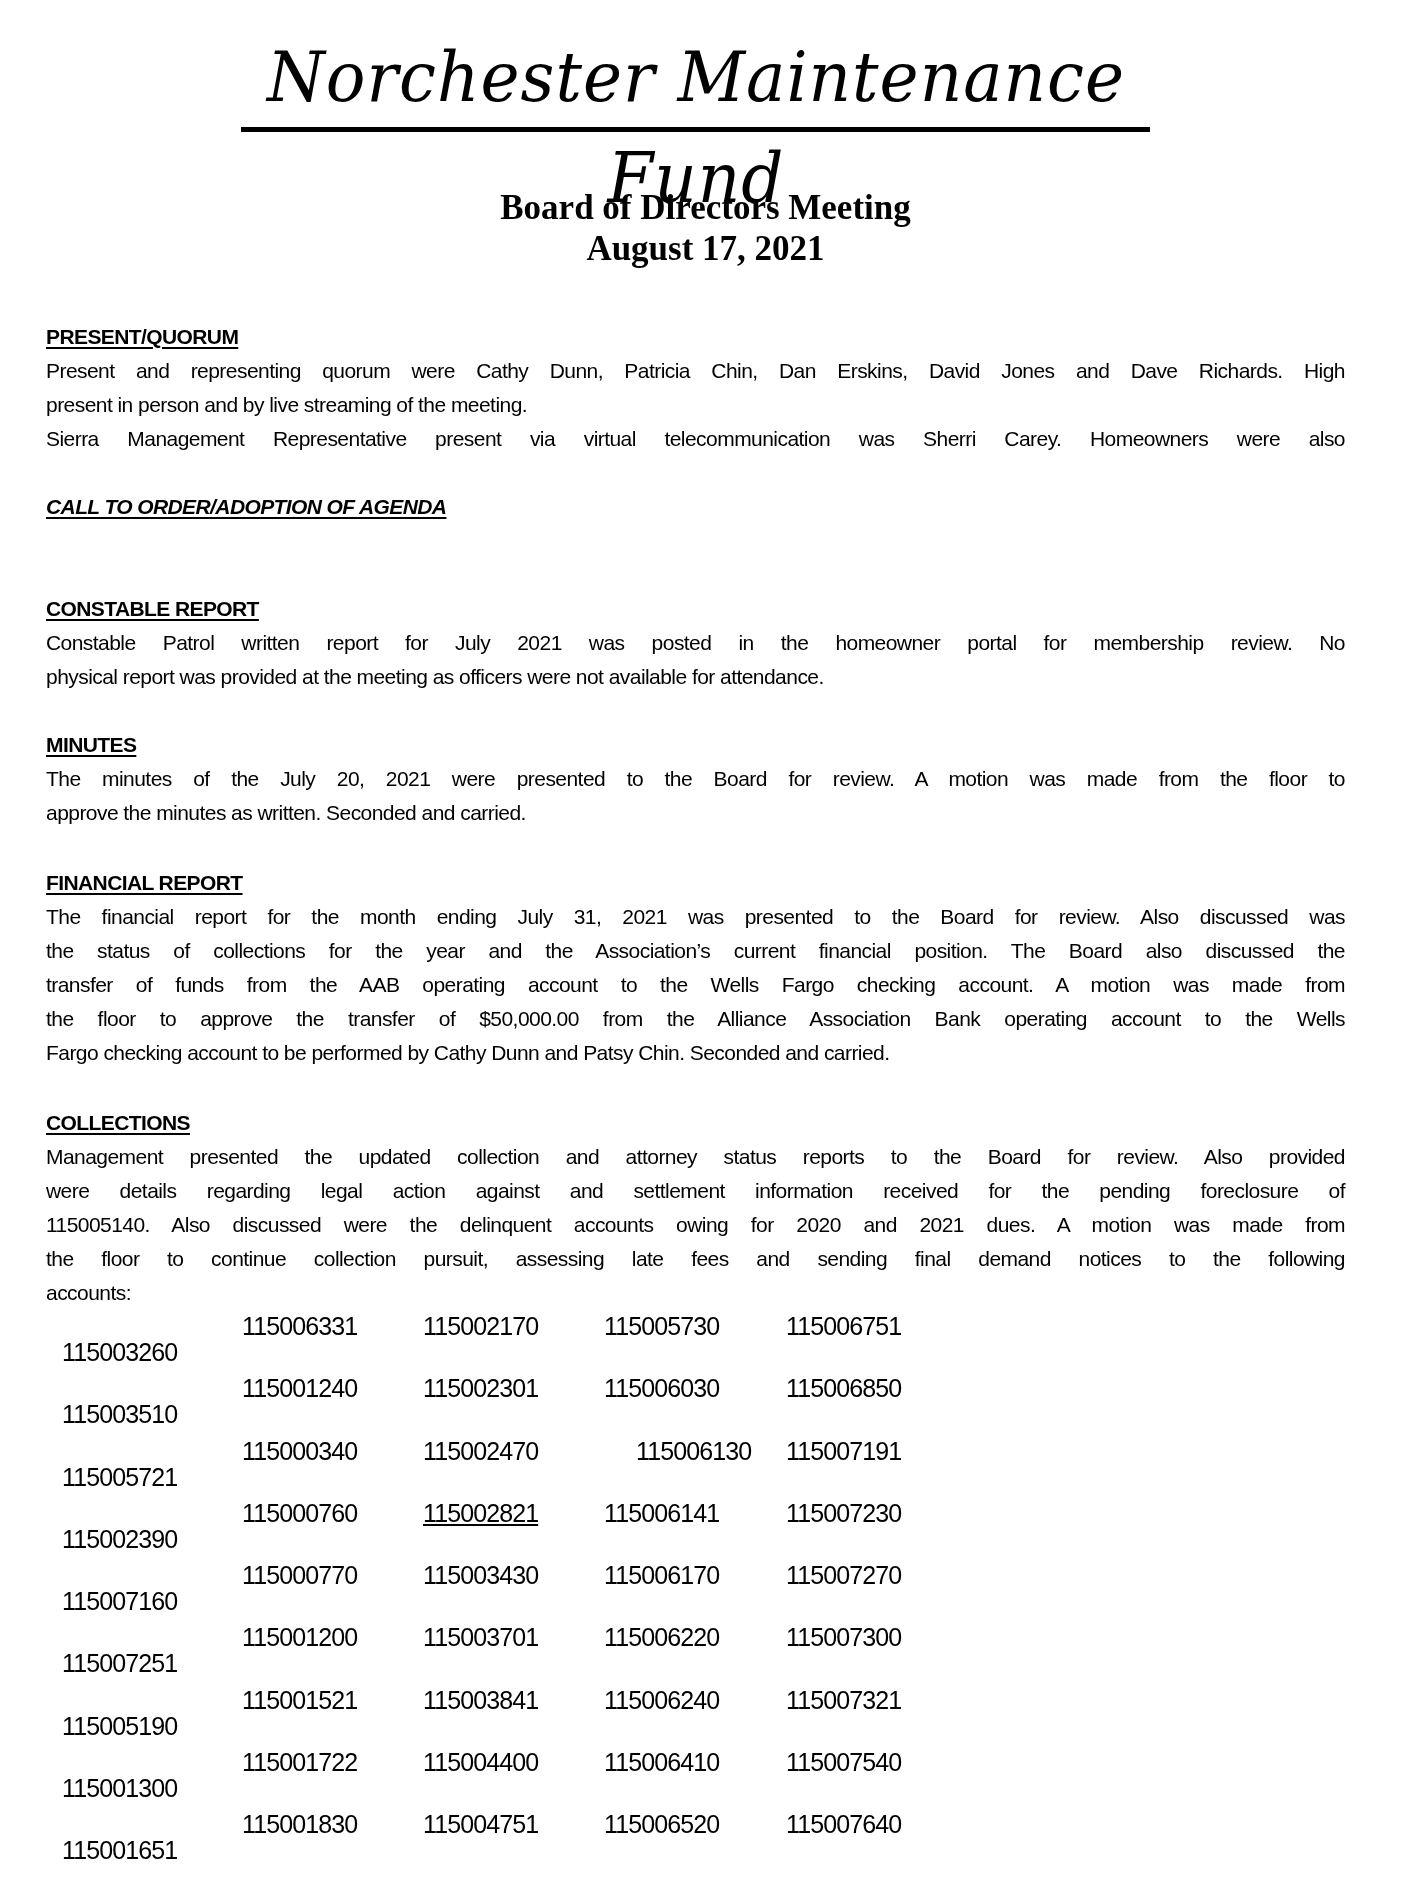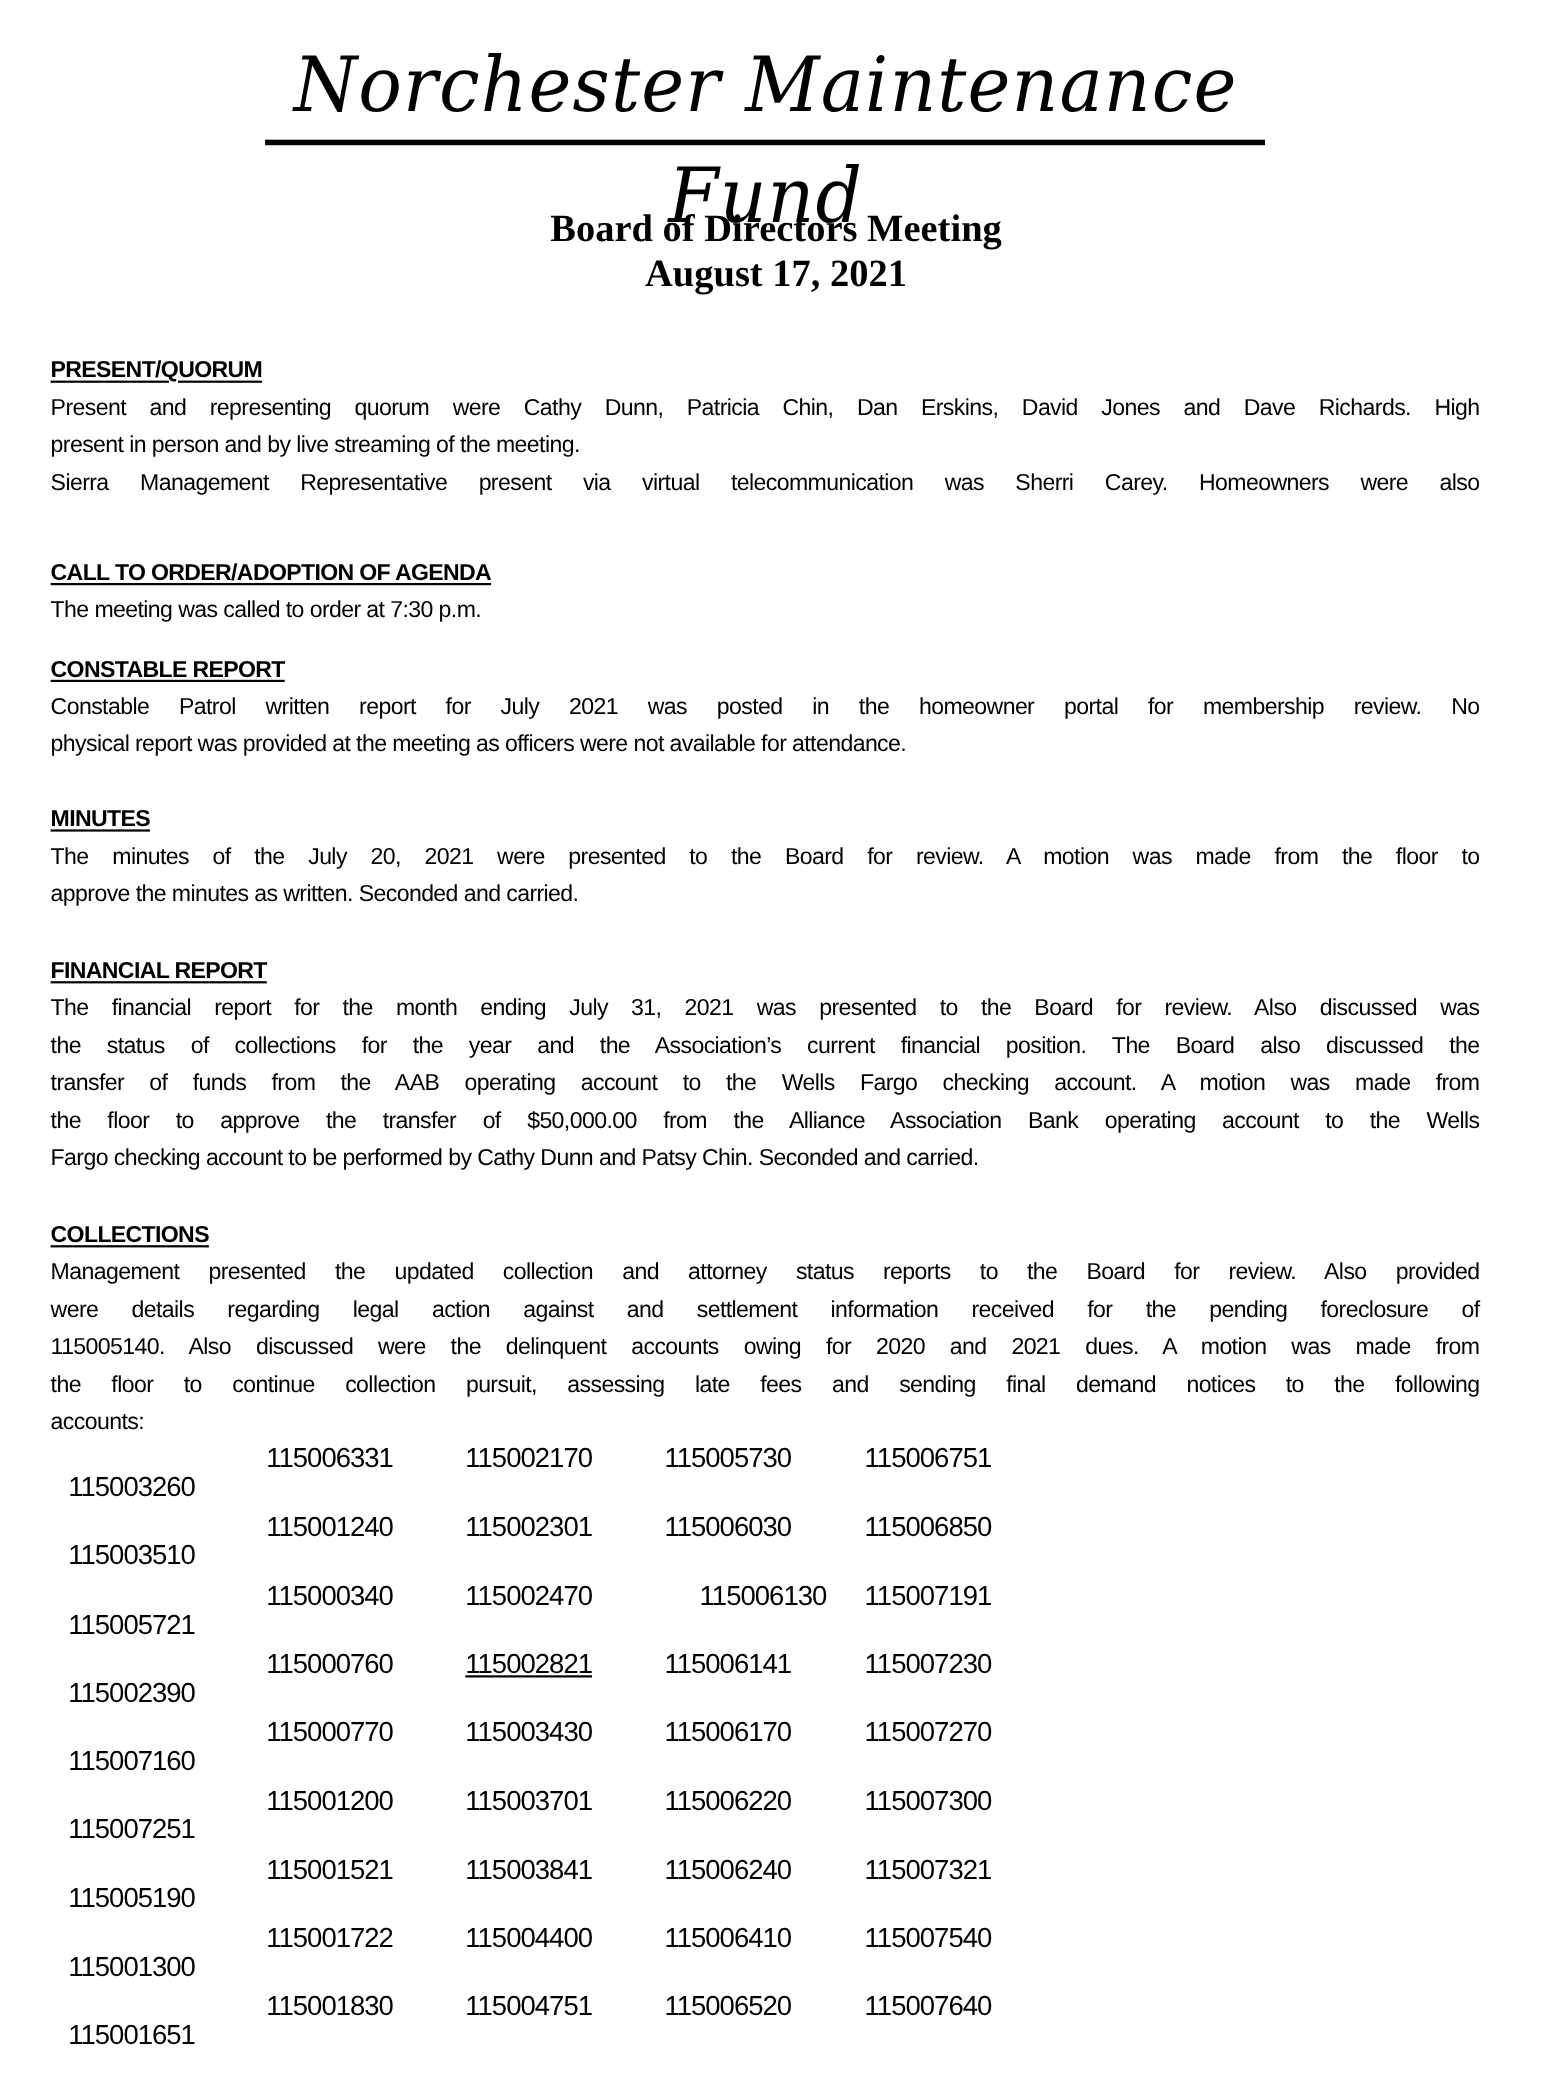"CALL TO ORDER/ADOPTION OF AGENDA" div.section { font-style: none -> italic; top: 504px -> 490px }
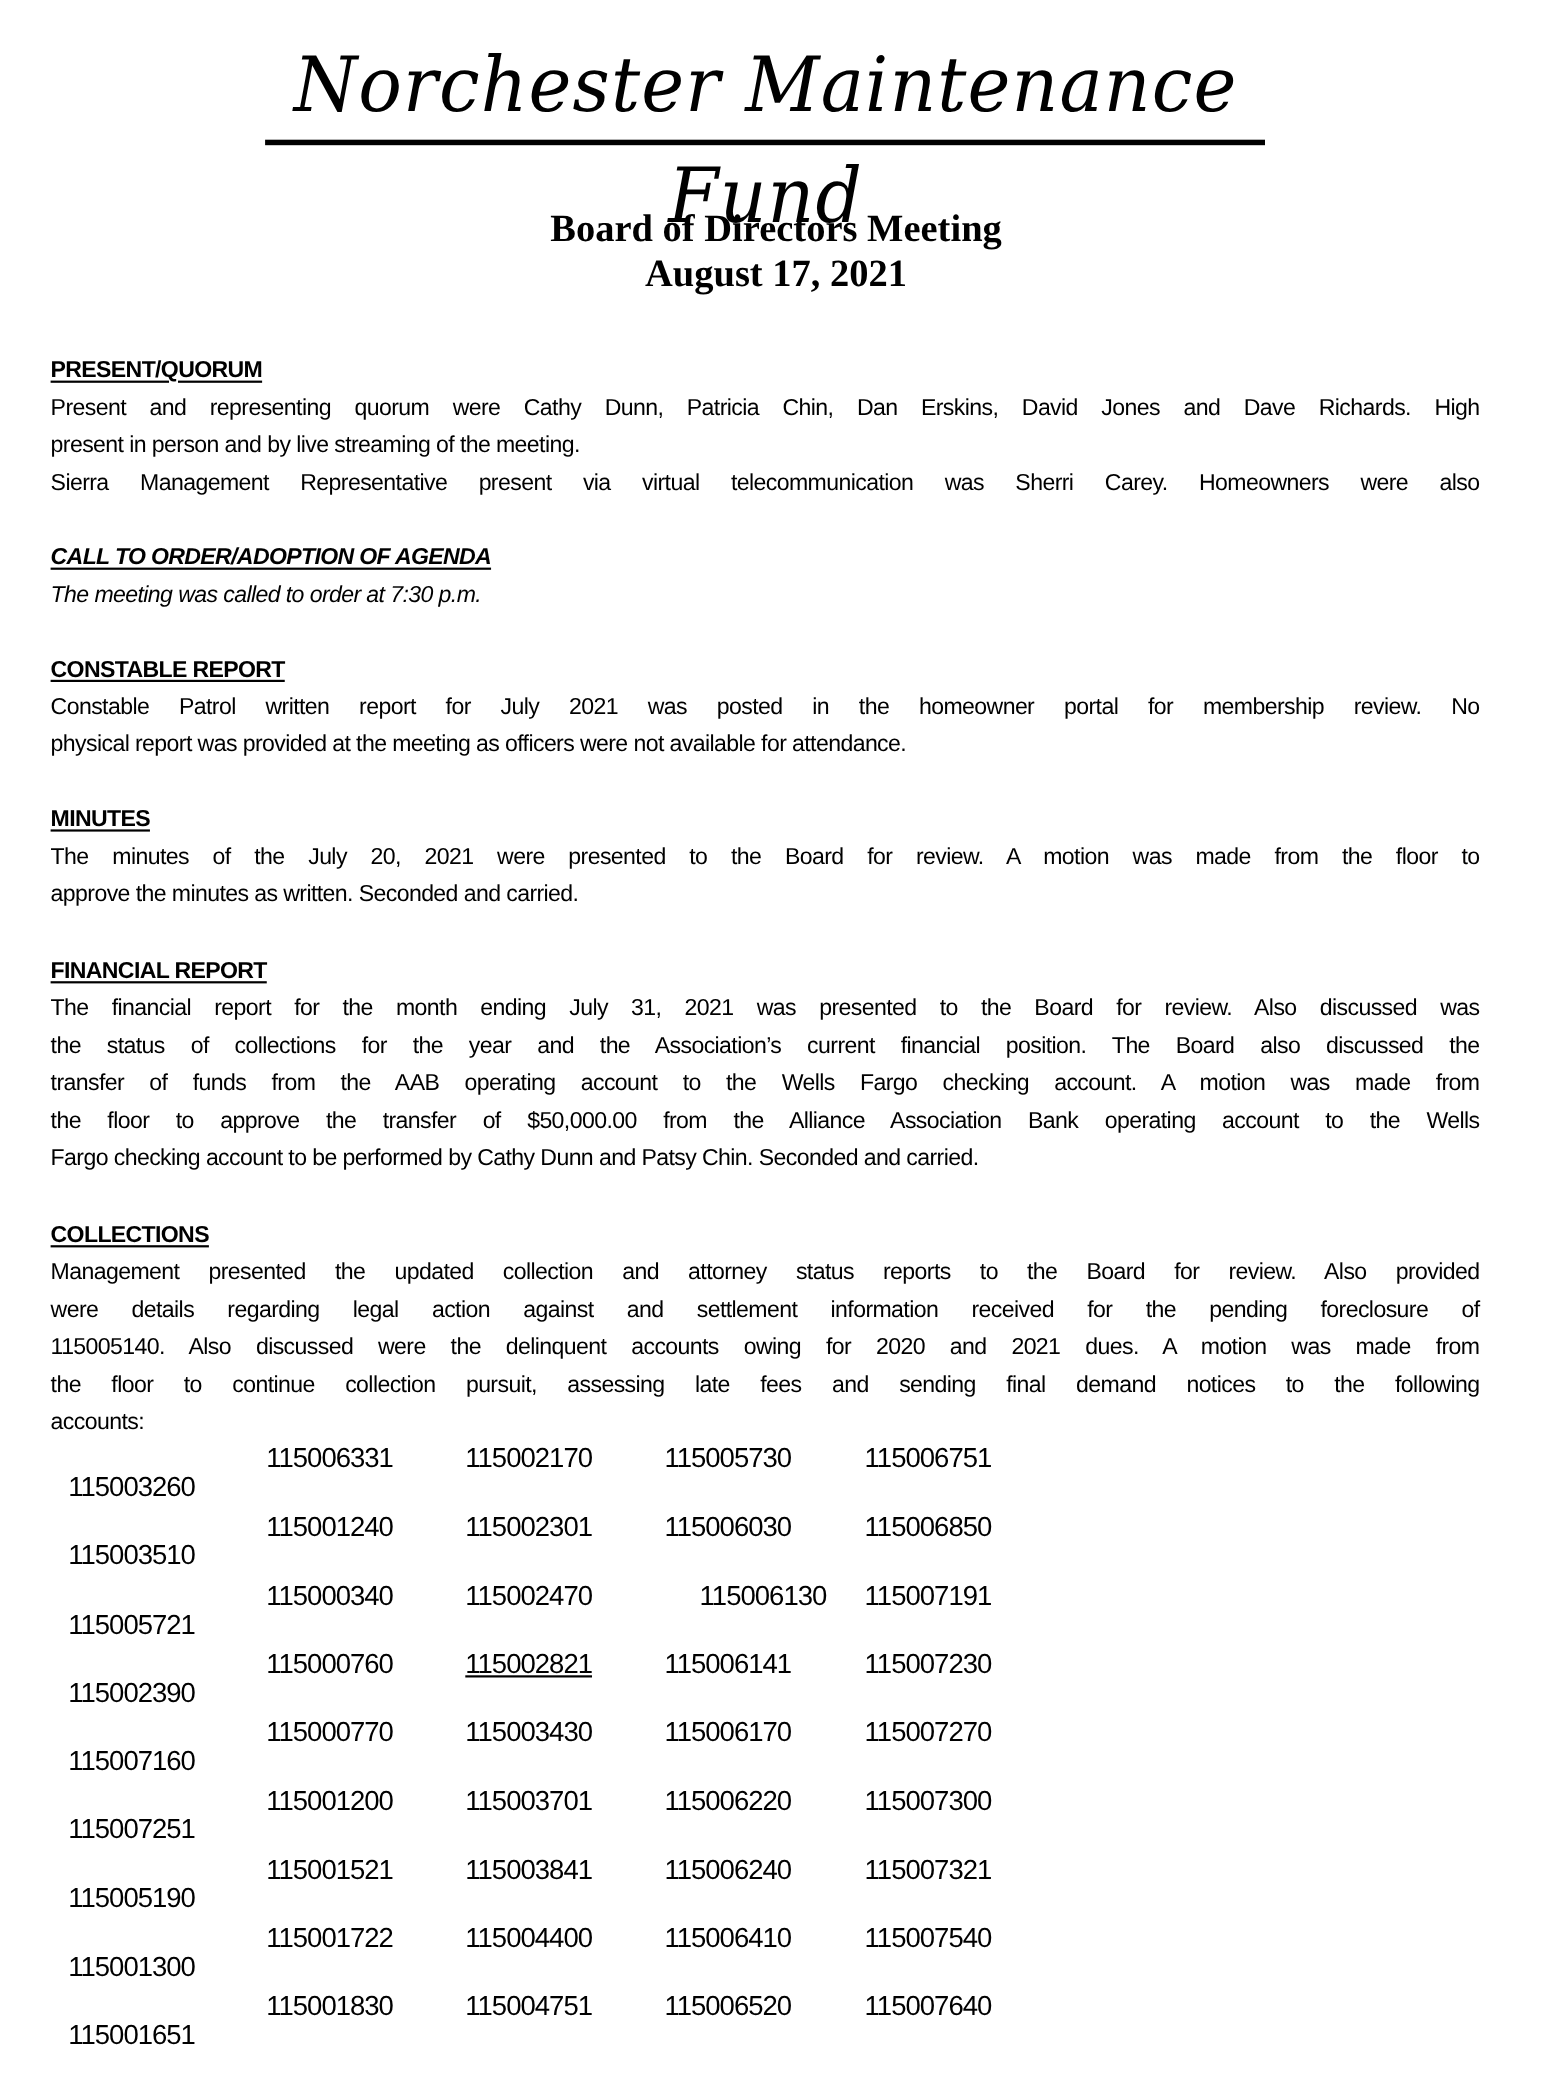"The meeting was called to" div.section-body { html: <div> <span>The meeting was called to order at 7:30 p.m.</span> </div> -> none }
